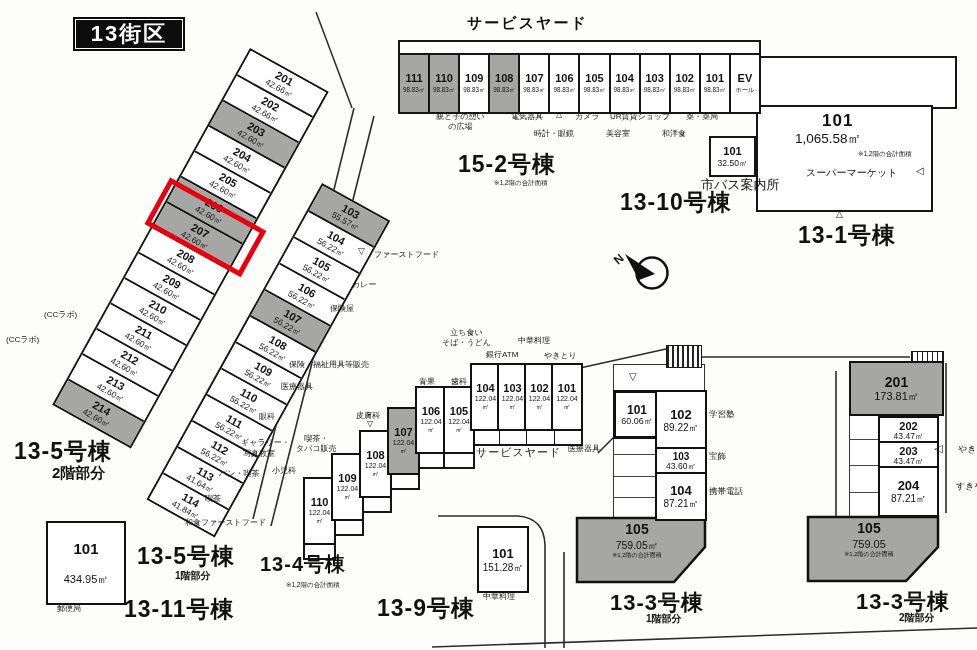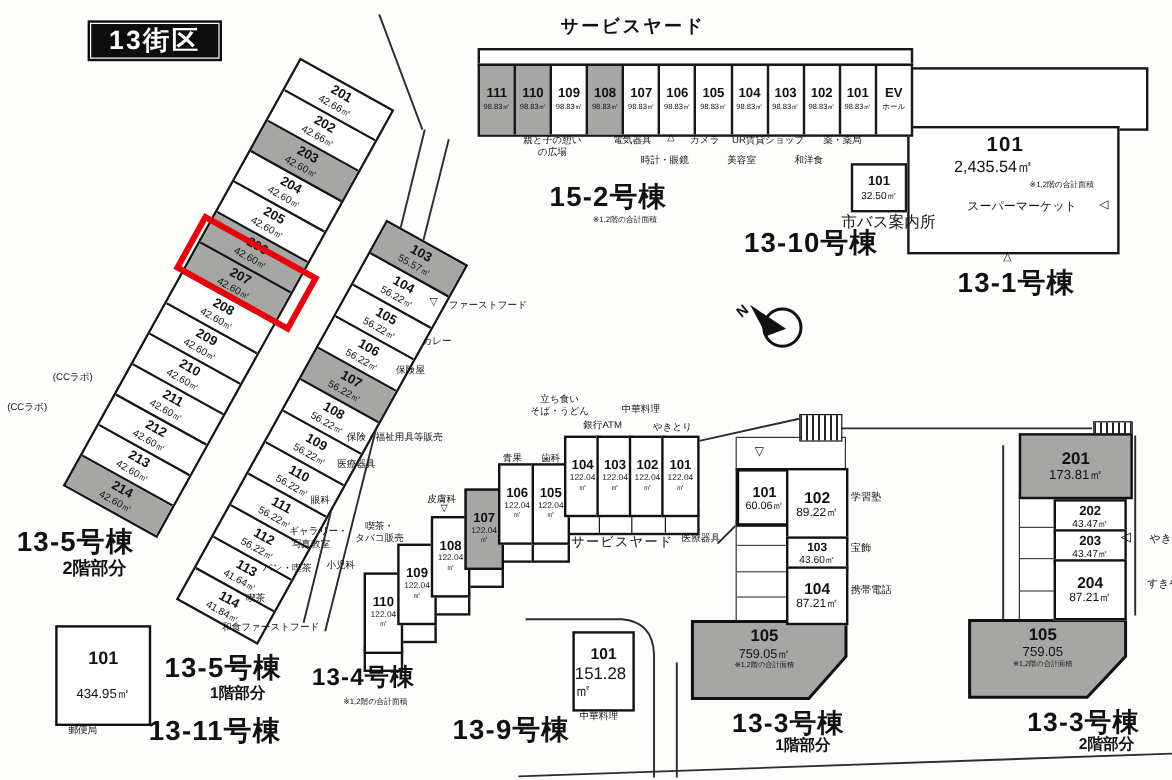"2,435.54㎡" div.lbl { text: 2,435.54 -> 1,065.58 }
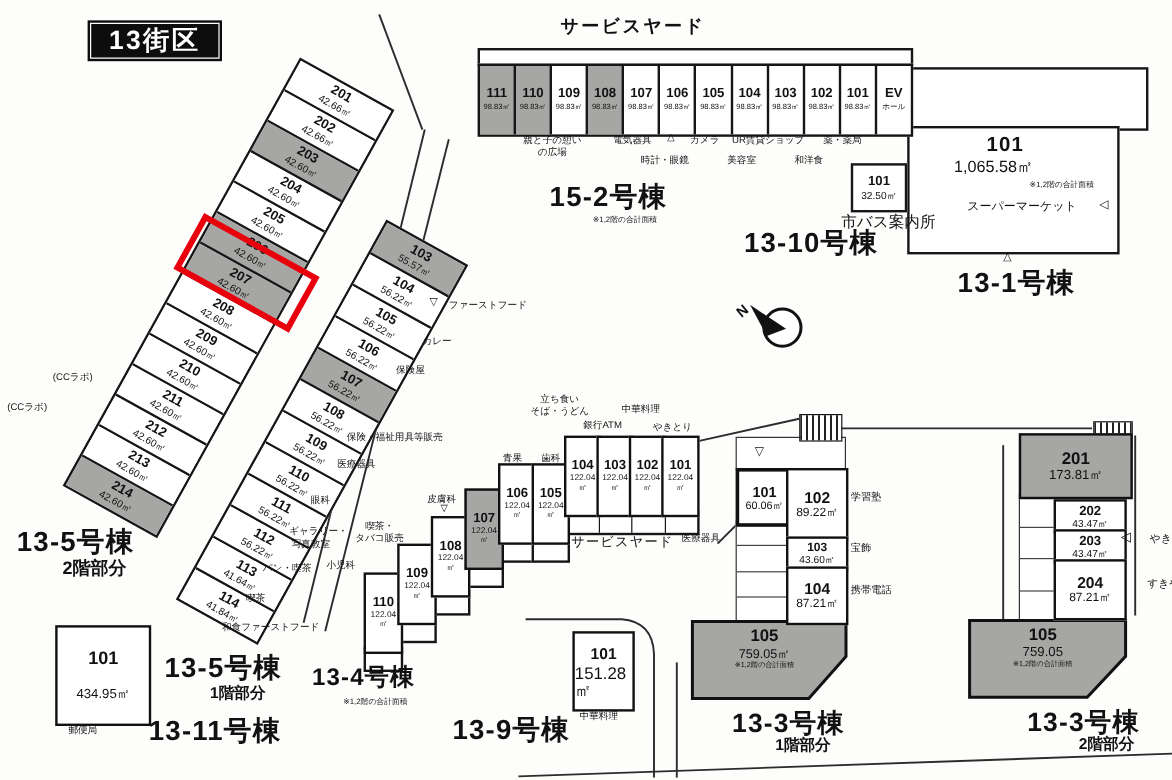"151.28㎡" div { font-size: 14px -> 10px }
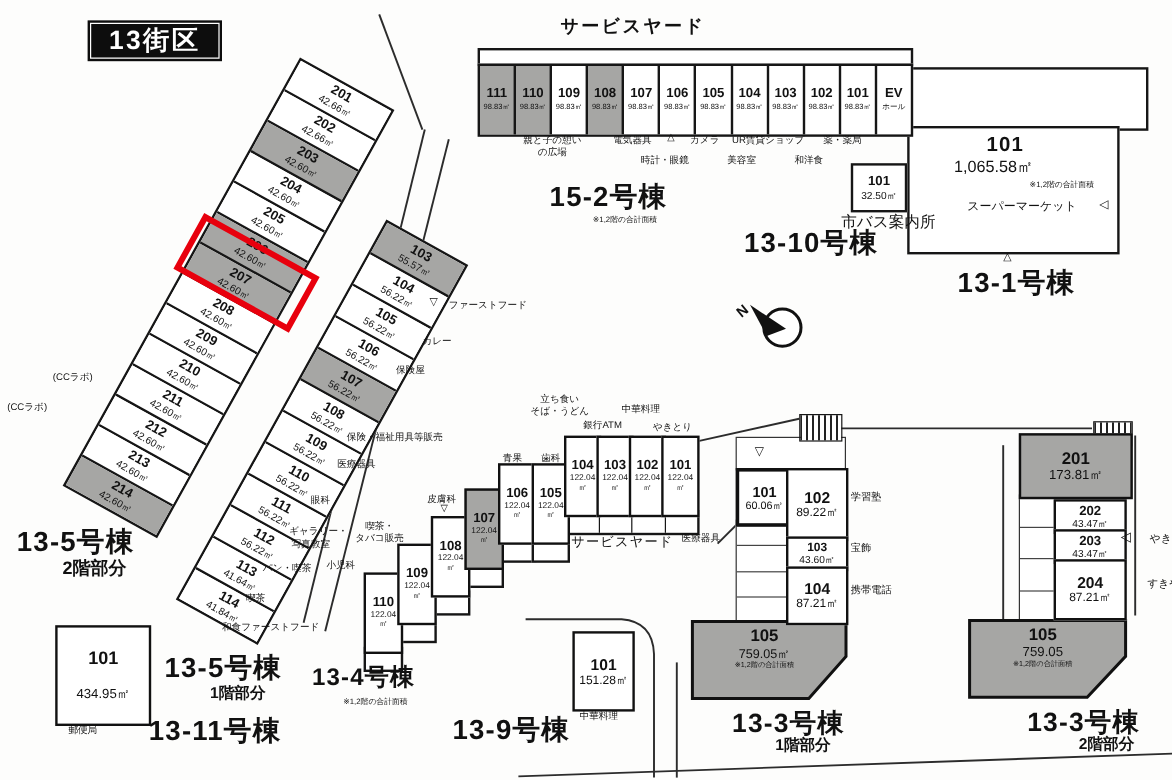"1階部分" .bsub { font-size: 13px -> 10px }
